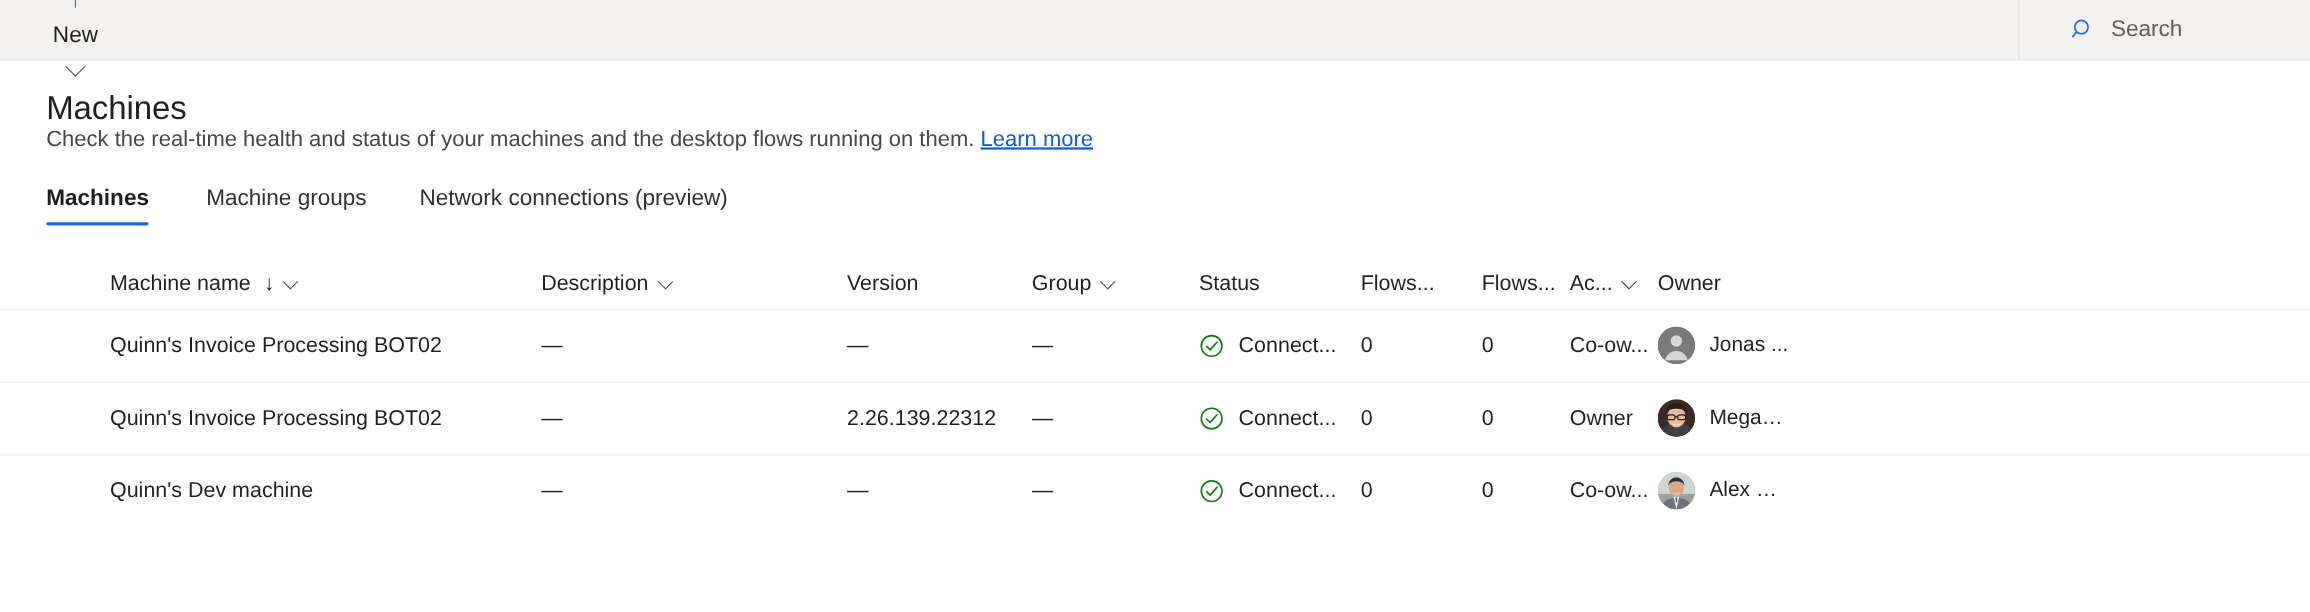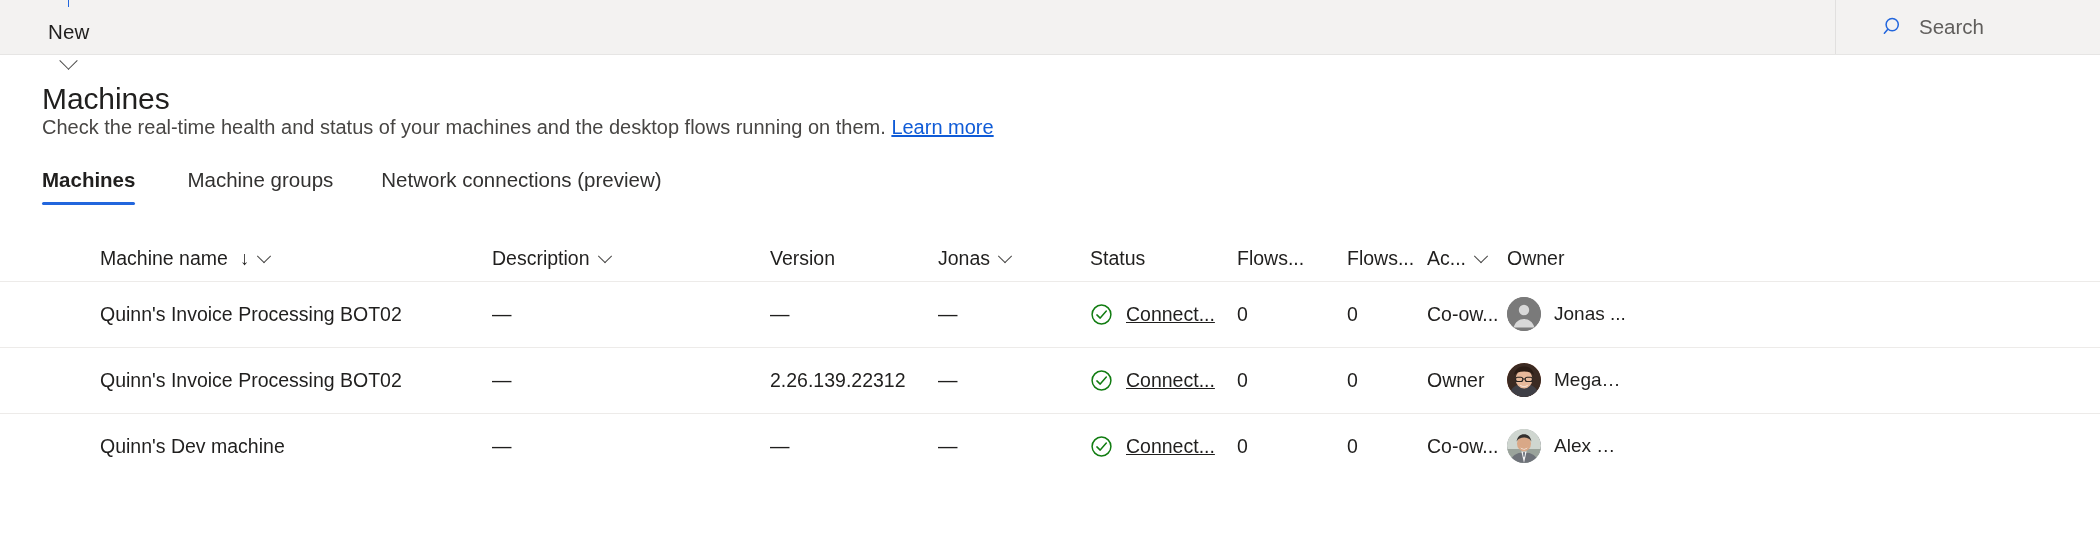"Jonas" span { text: Jonas -> Group }
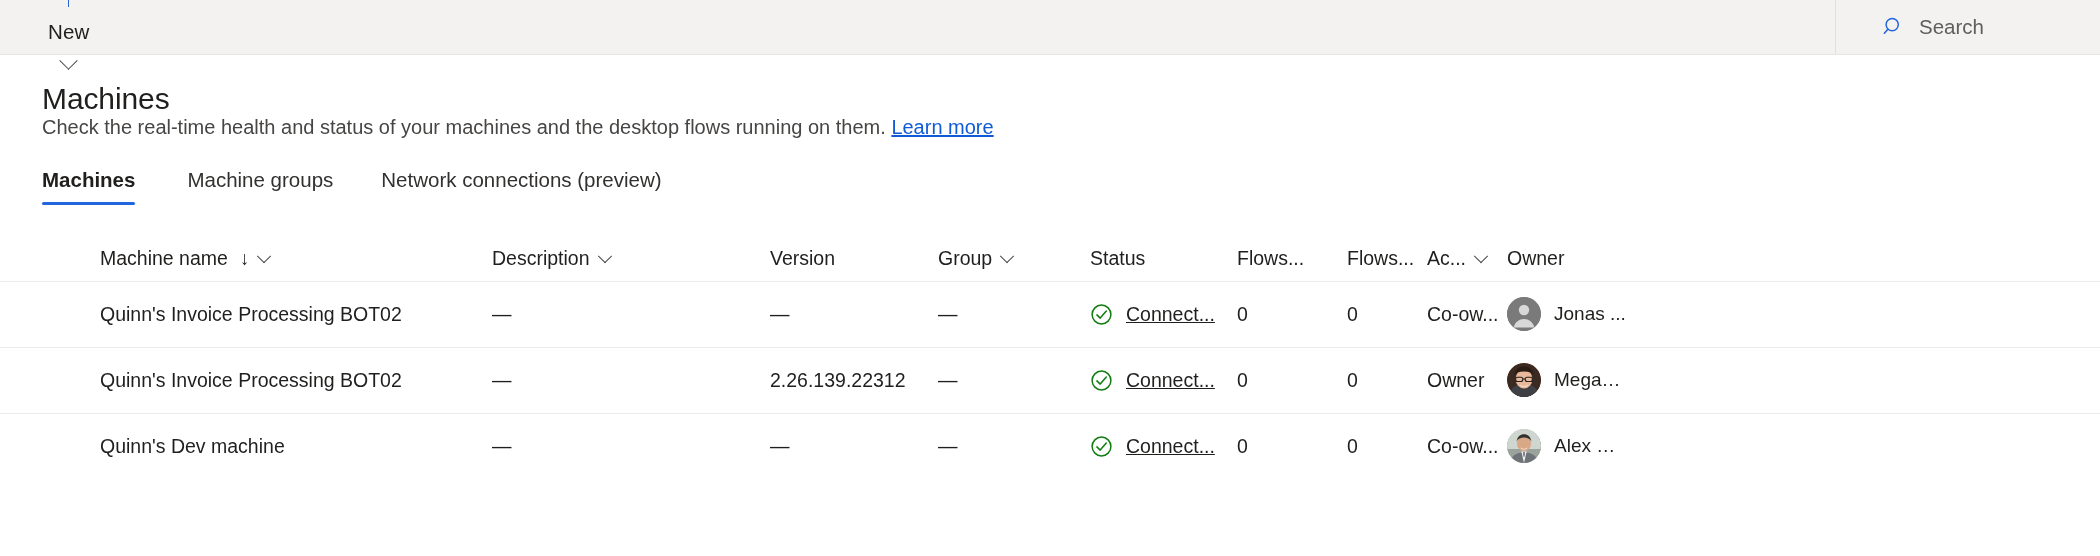"Connect..." .status-cell { text-decoration: underline -> none }
